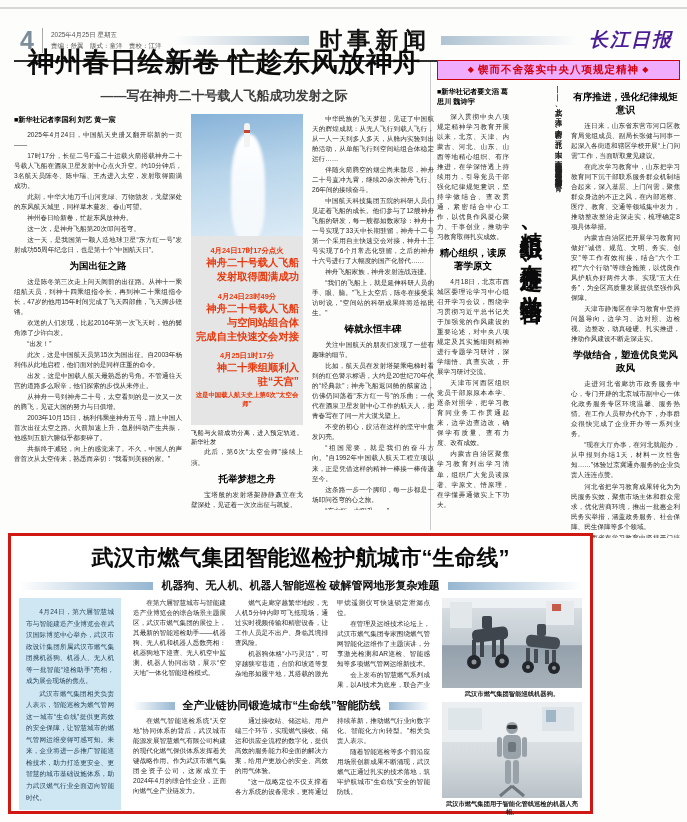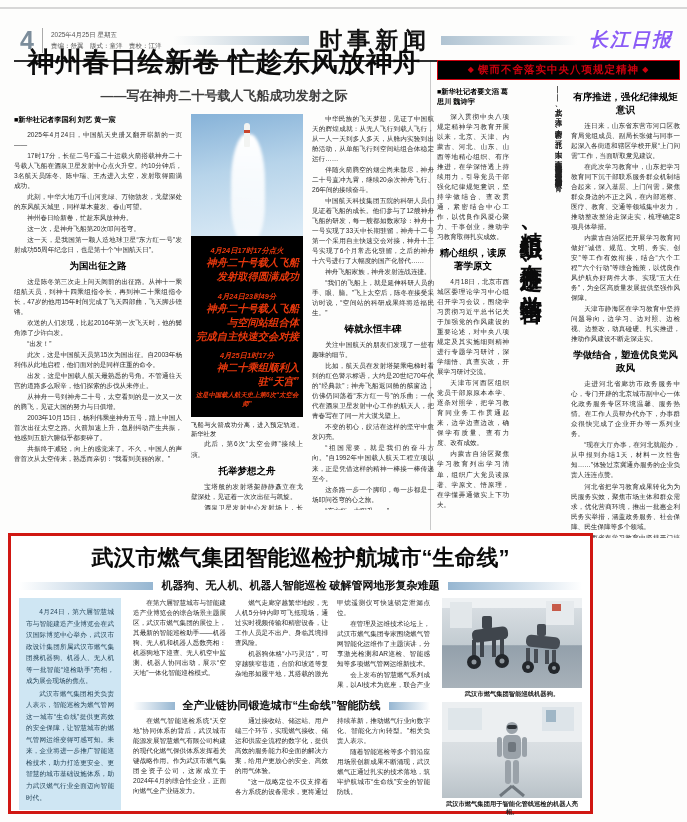"长江日报" .masthead { color: #8b5cf6 -> #4c1d95 }
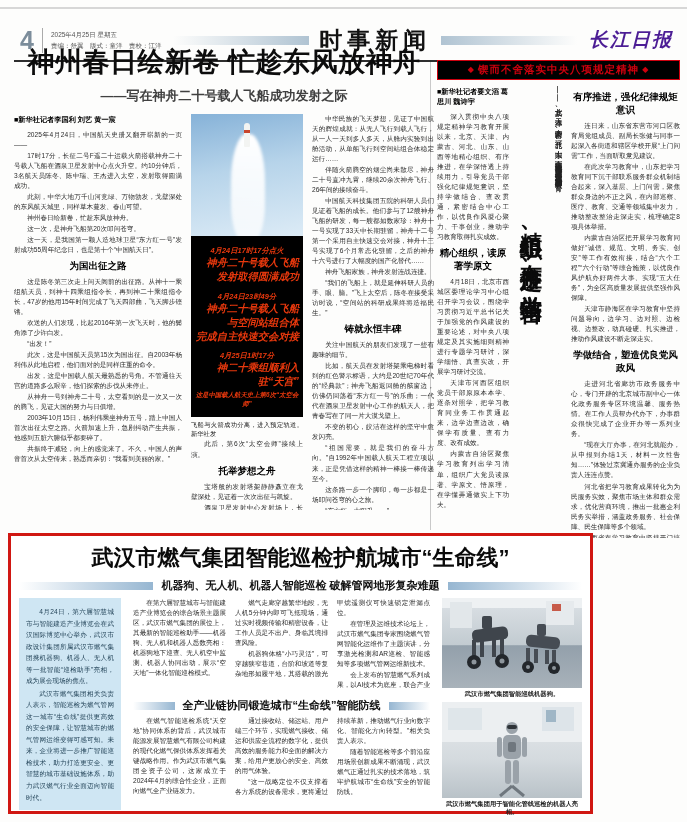"◆ 锲而不舍落实中央八项规定精神 ◆" .banner { background: #000000 -> #f0abfc }
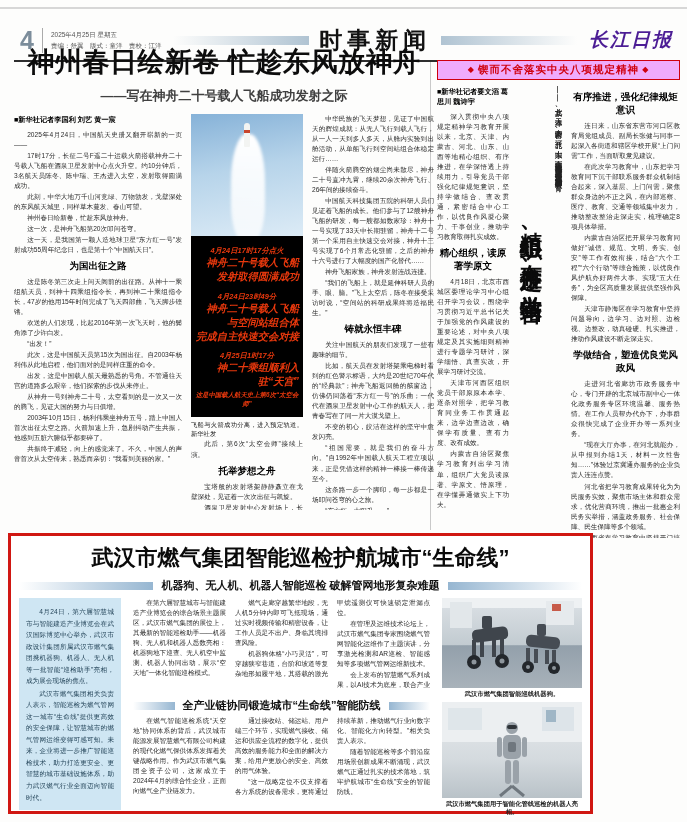"4月24日17时17分点火" .timeline { background: #000000 -> #e5e5e5; font-style: italic -> none; padding: 2px 4px 8px -> 2px 4px 16px }
